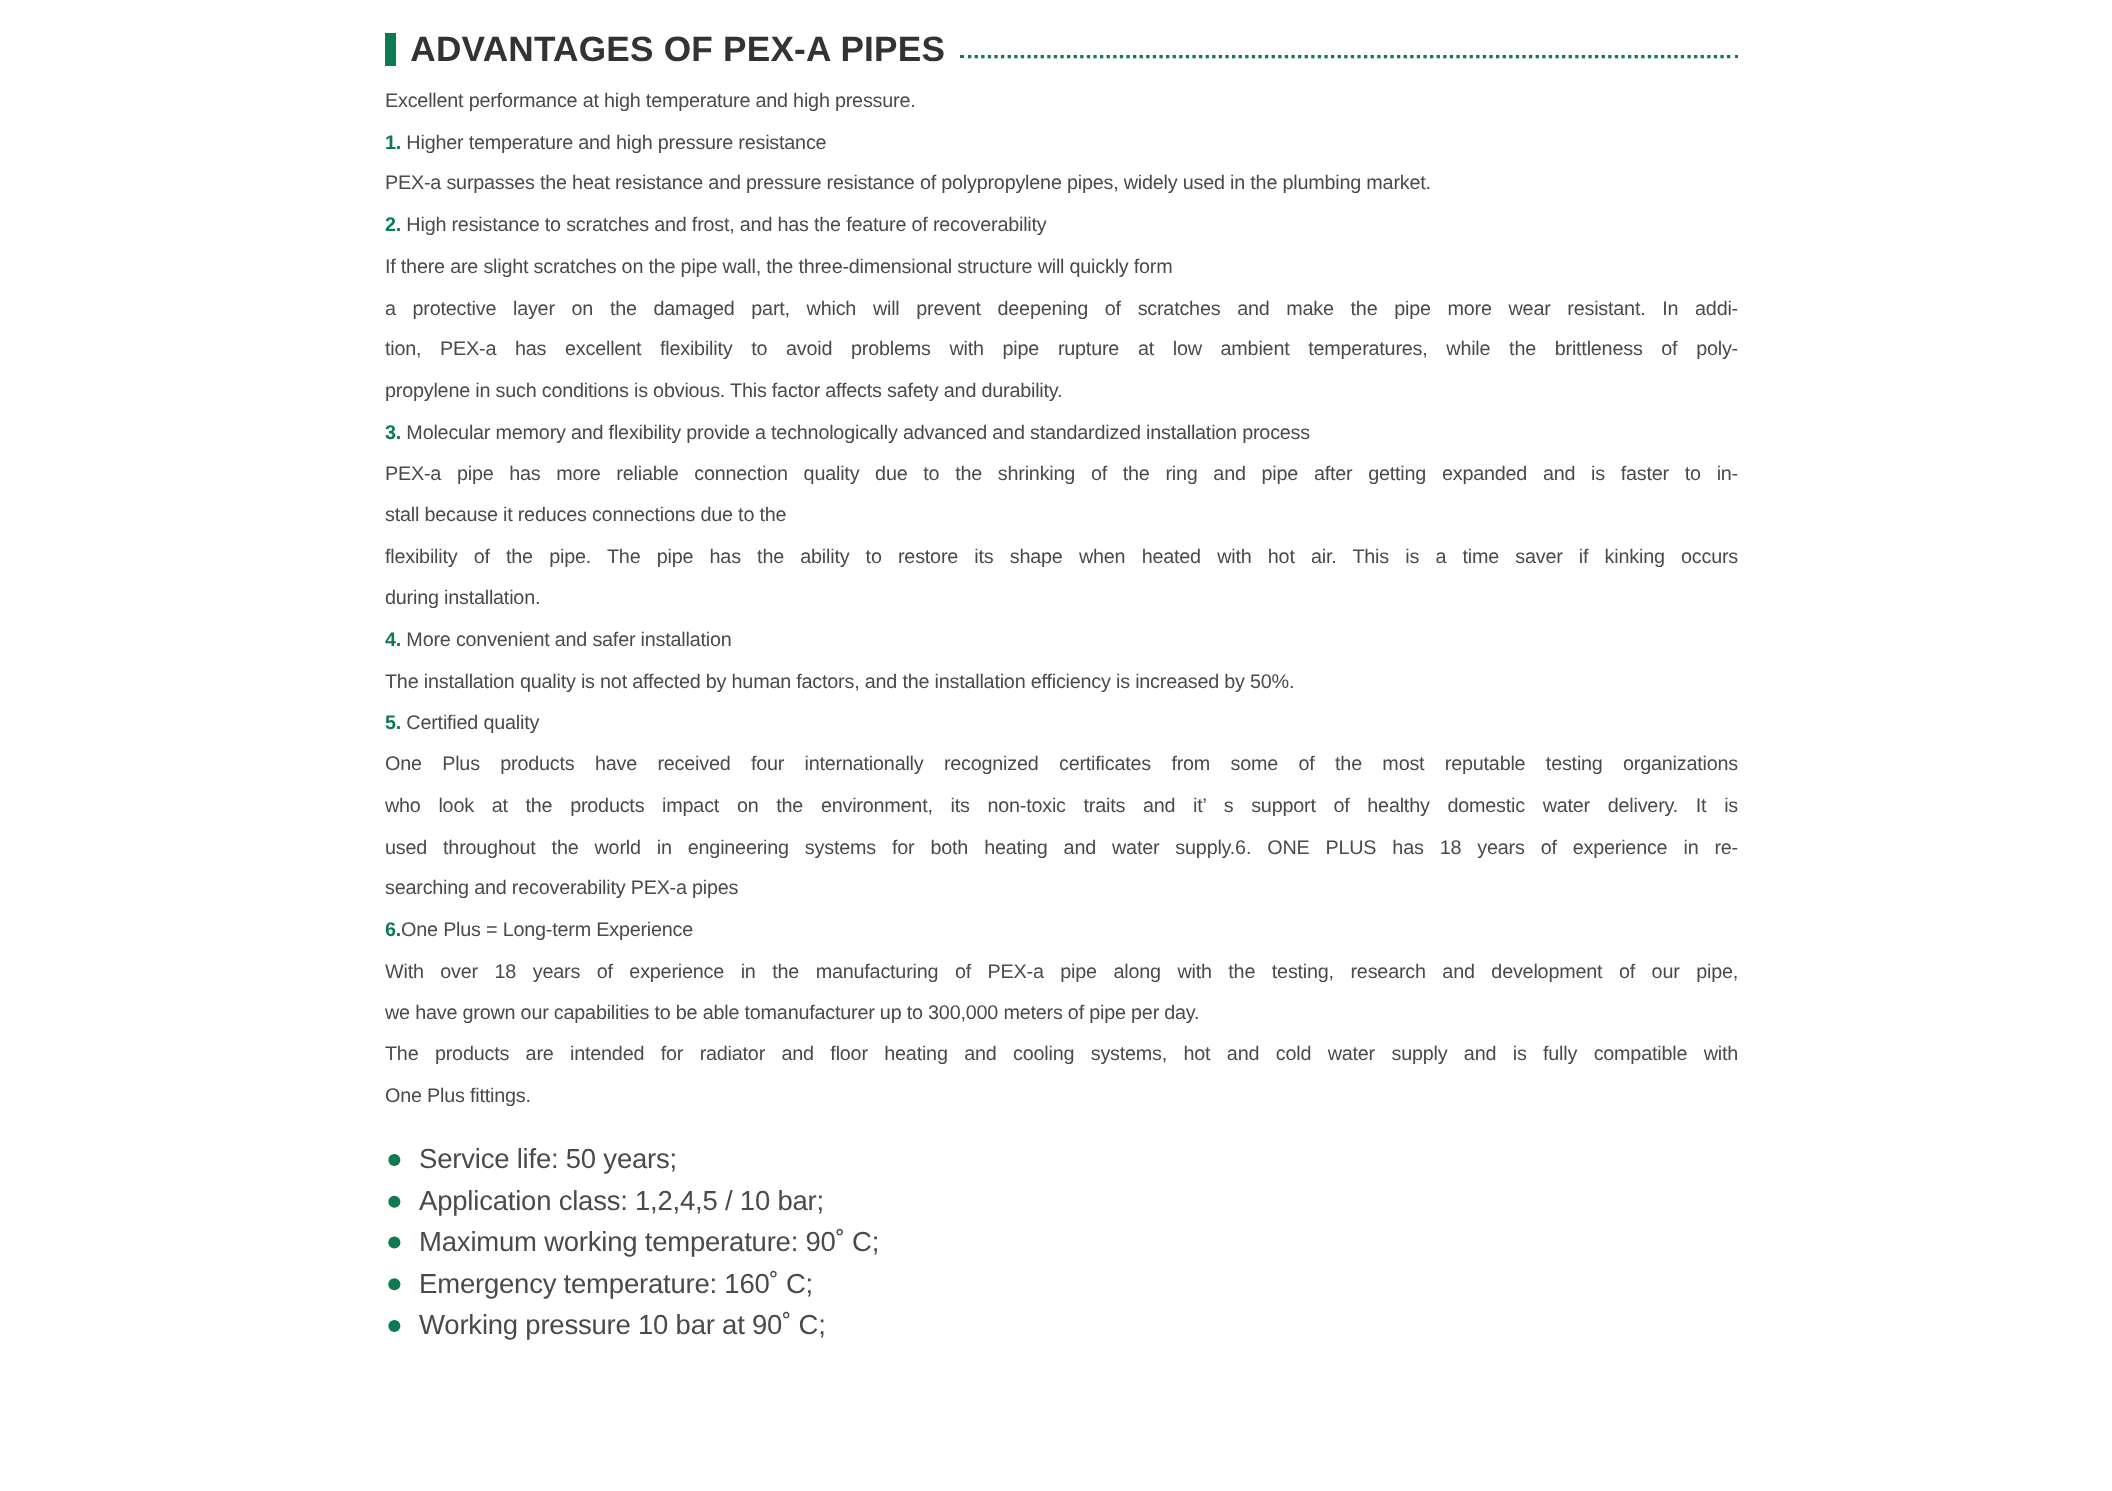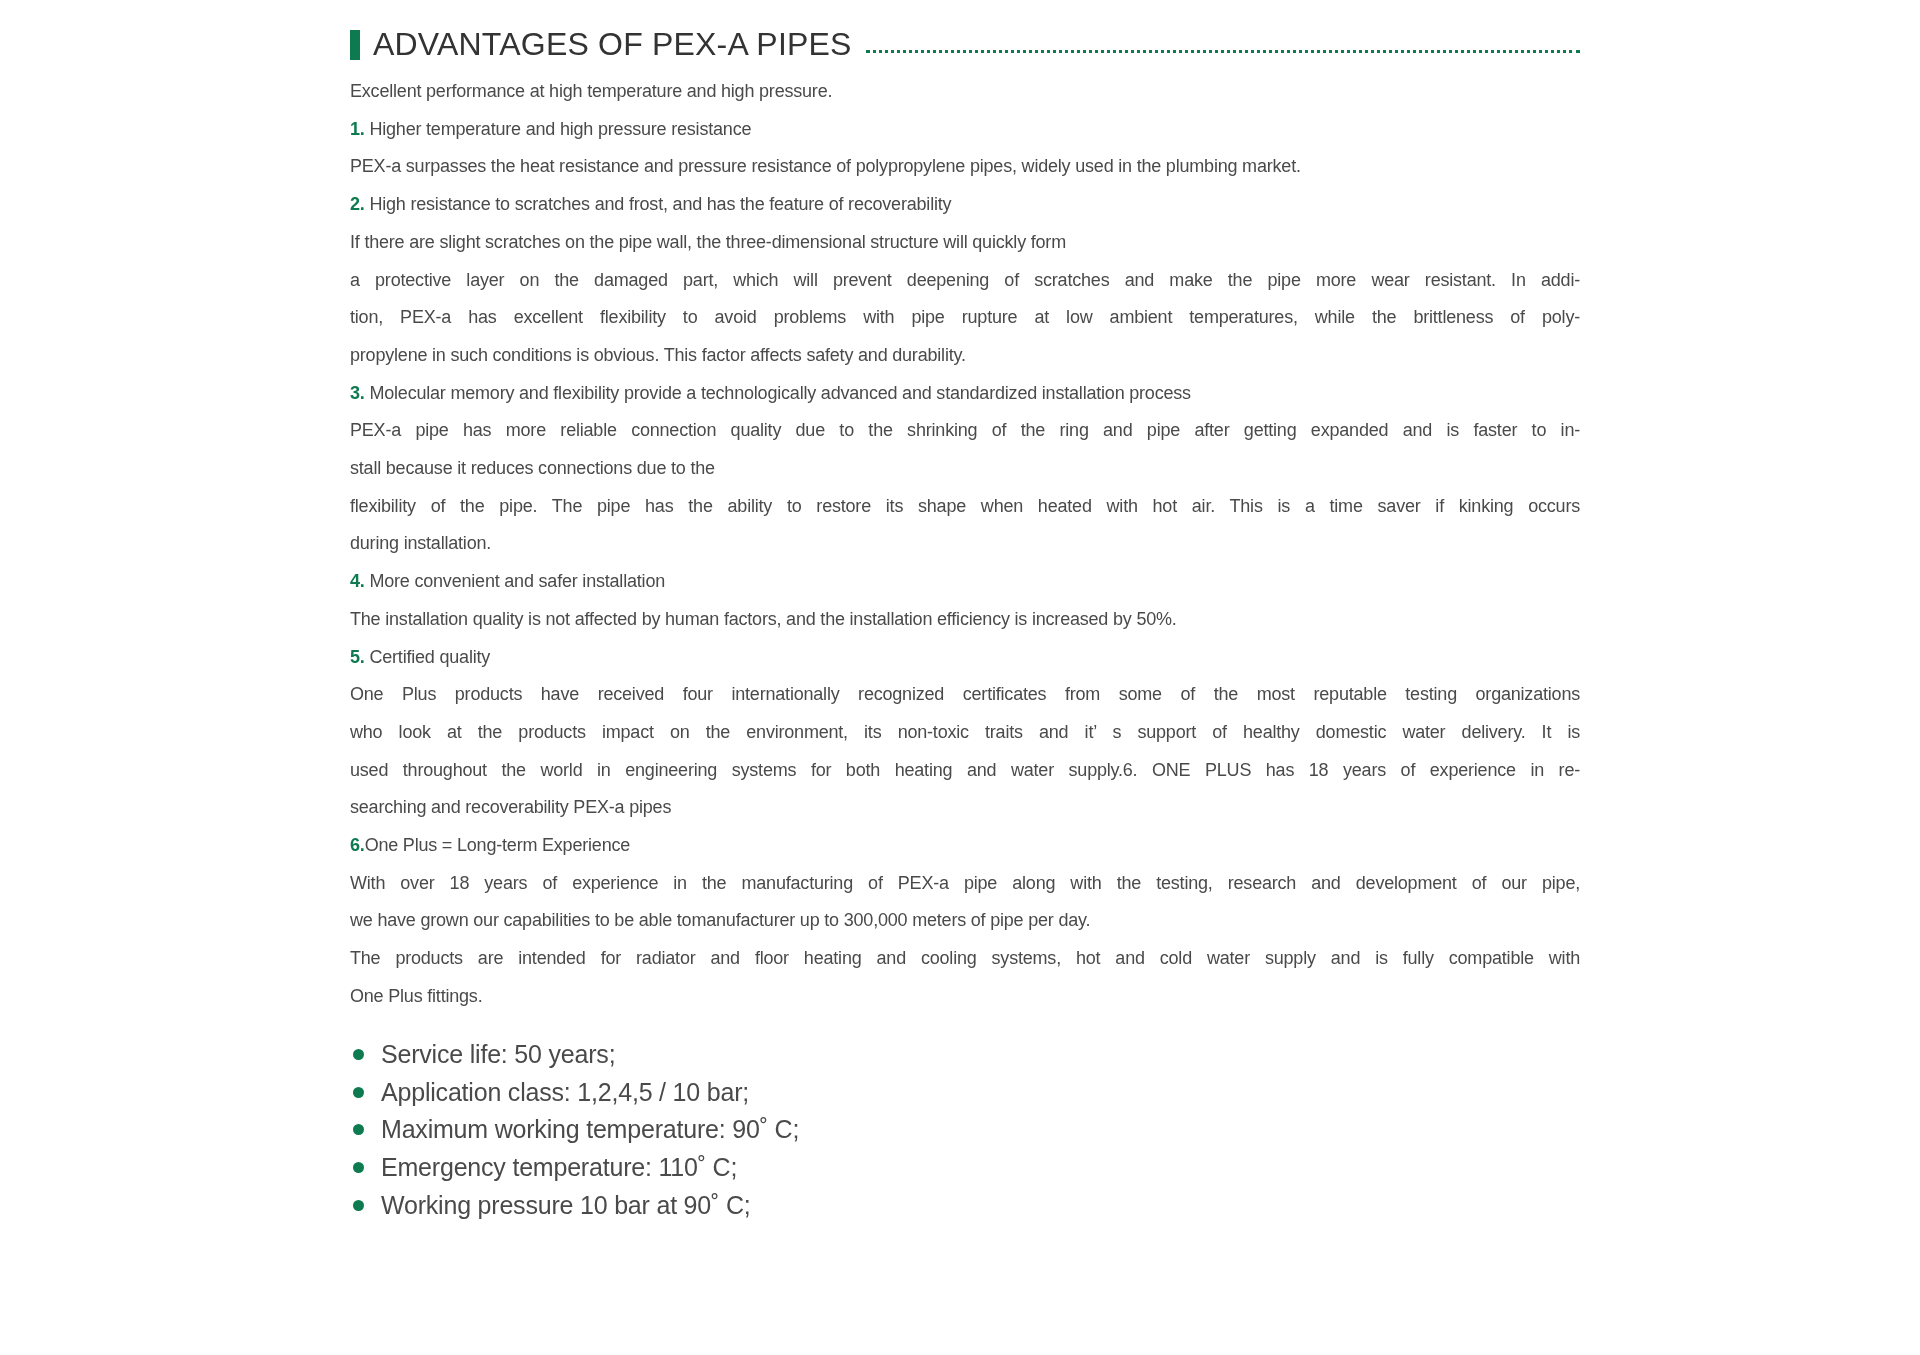"ADVANTAGES OF PEX-A PIPES" .section-title { font-weight: 400 -> 700 }
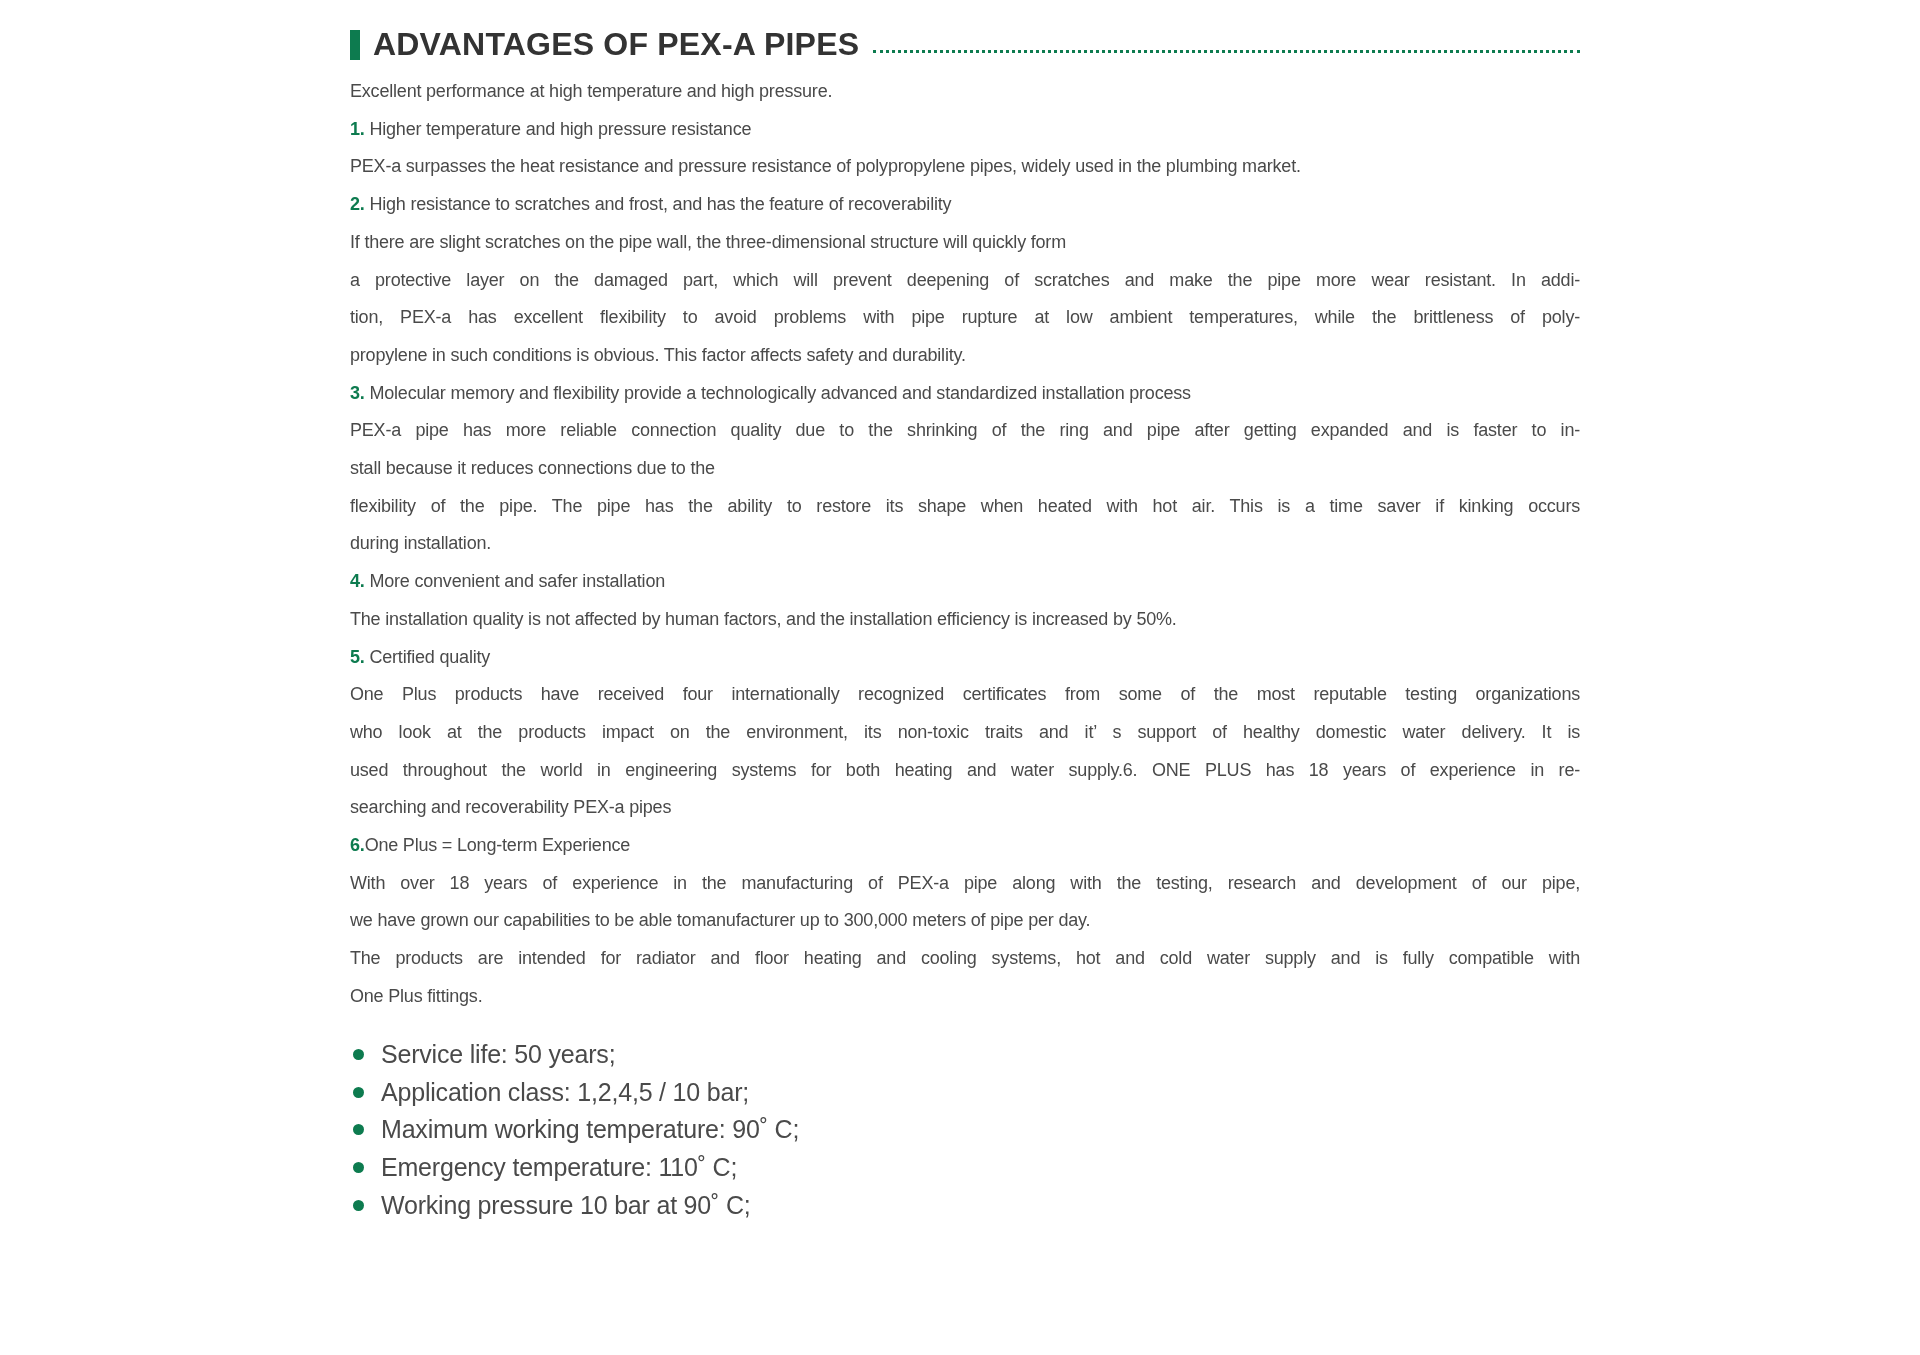"Emergency temperature: 110˚ C;" span { text: 110 -> 160 }
